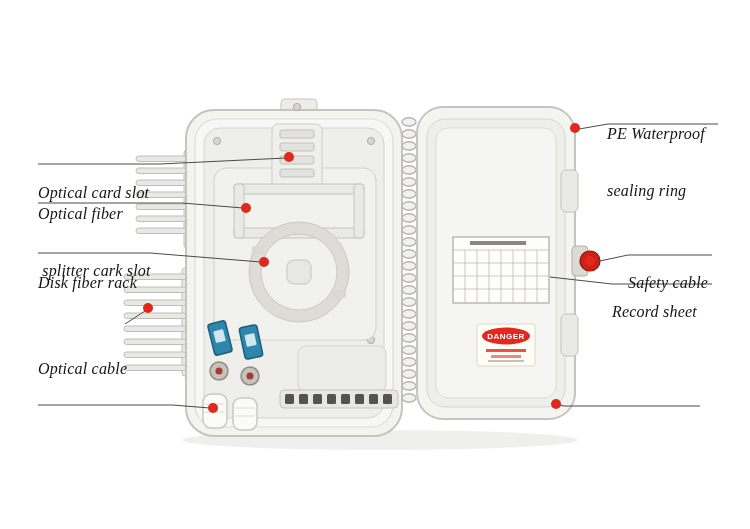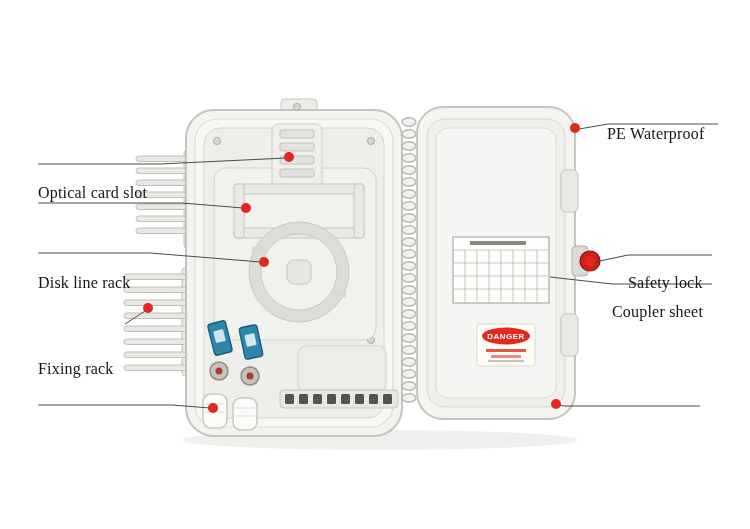"PE Waterproof" .label span { font-style: none -> italic }
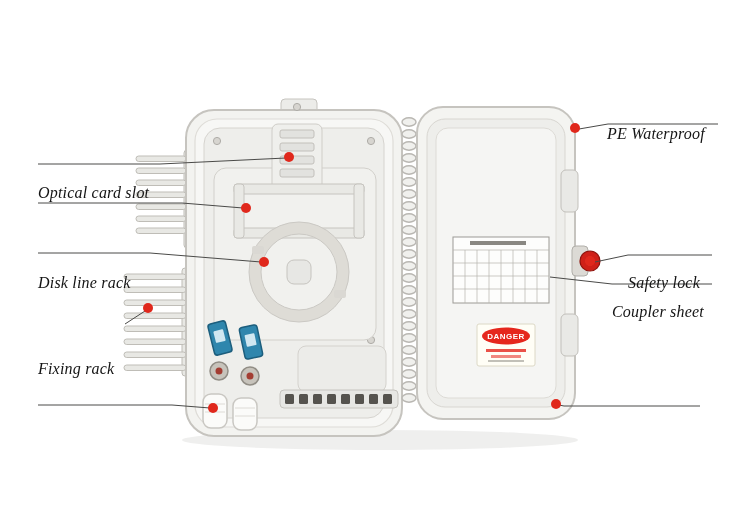"sealing ring" span { html: none -> <span>sealing ring</span> }
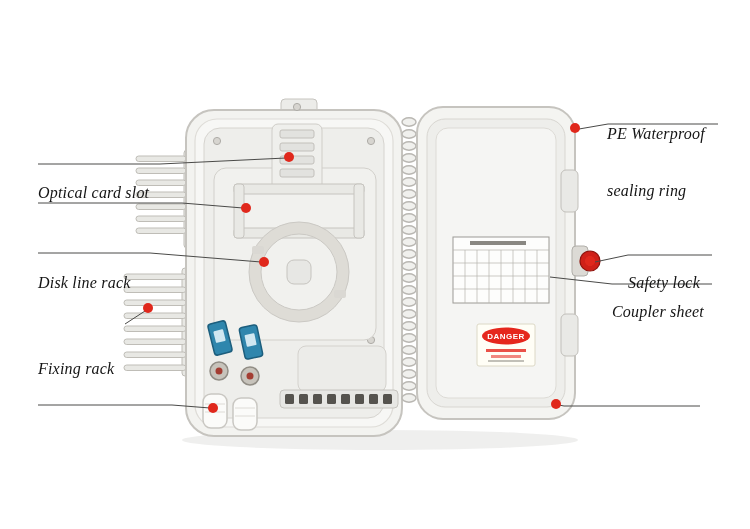"Optical fiber" div.label { html: none -> <div> <span>Optical fiber</span> <span> splitter cark slot</span> </div> }
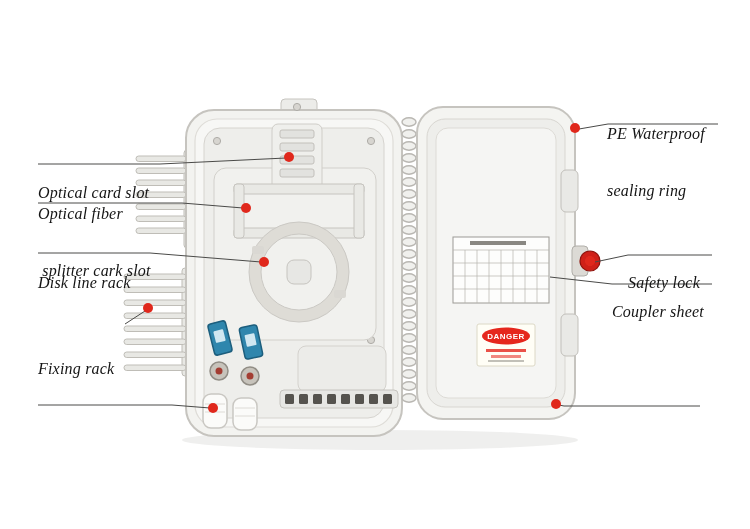"Disk line rack" span { text: line -> fiber }
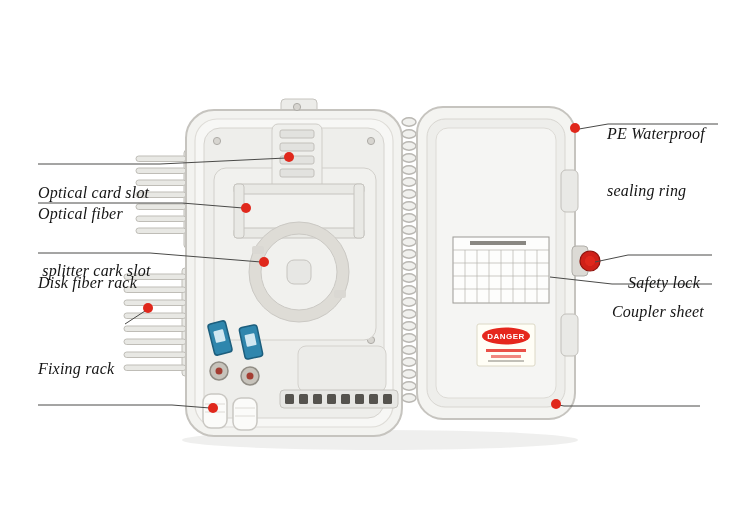"Safety lock" span { text: lock -> cable }
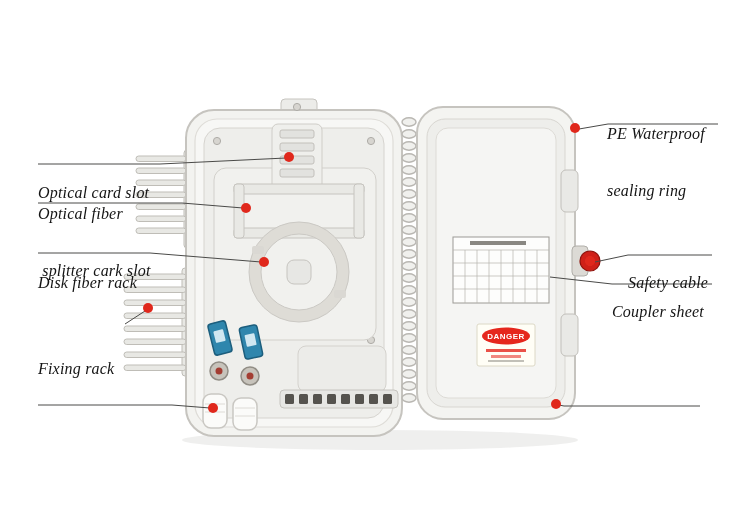"Coupler sheet" span { text: Coupler -> Record }
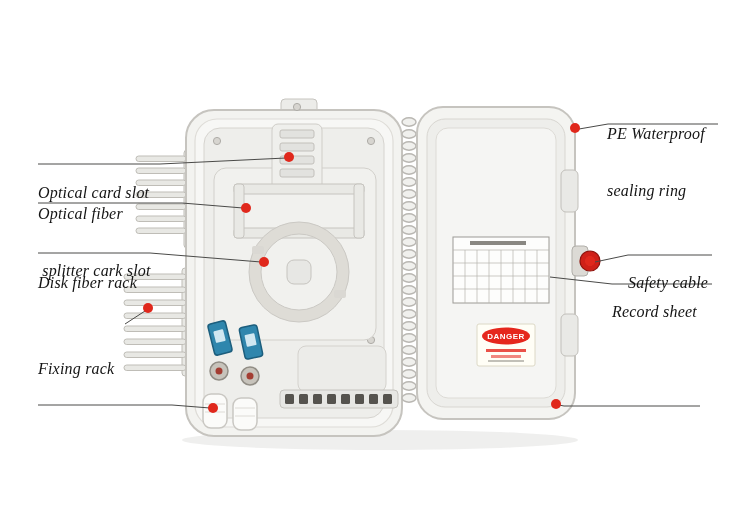"Optical cable" span { html: none -> <span>Optical cable</span> }
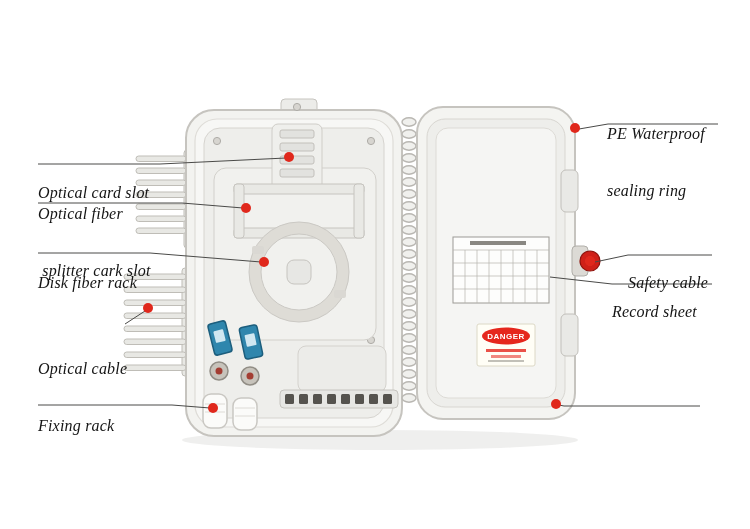"Fixing rack" span { html: <span>Fixing rack</span> -> none }
